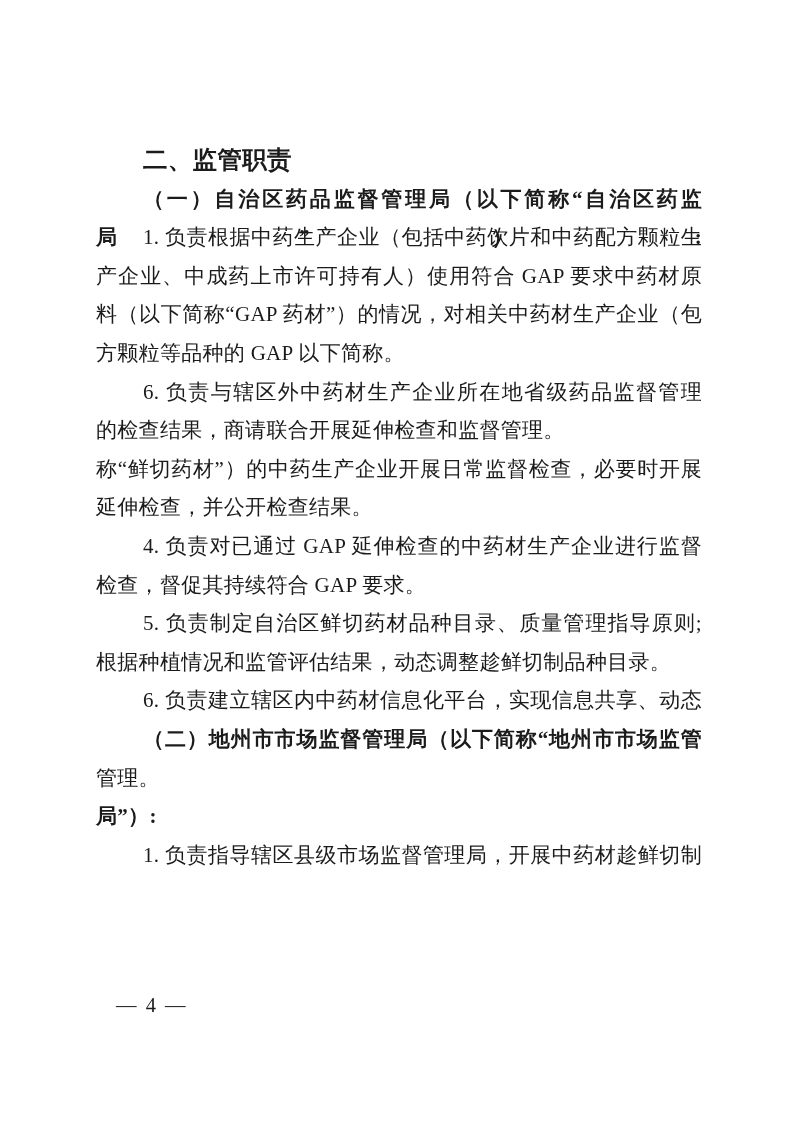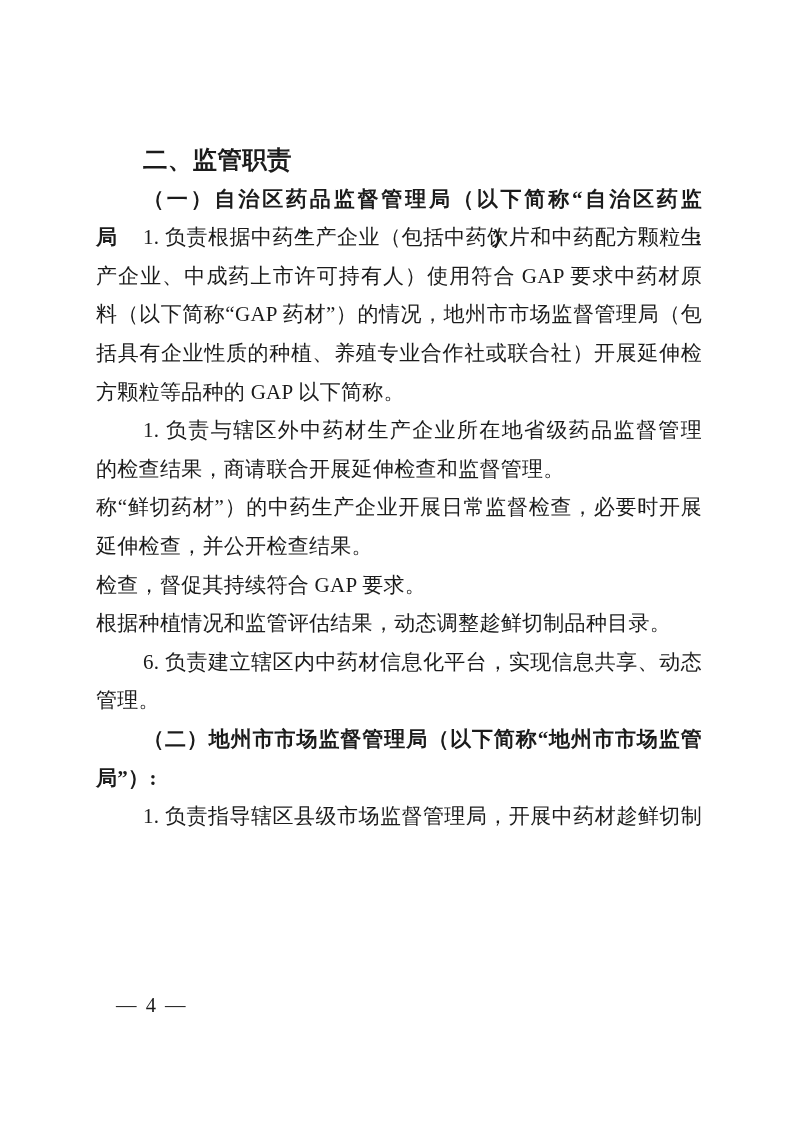"料（以下简称“GAP 药材”）的情况，地州市市场监督管理局（包" div.line { text: 地州市市场监督管理局 -> 对相关中药材生产企业 }
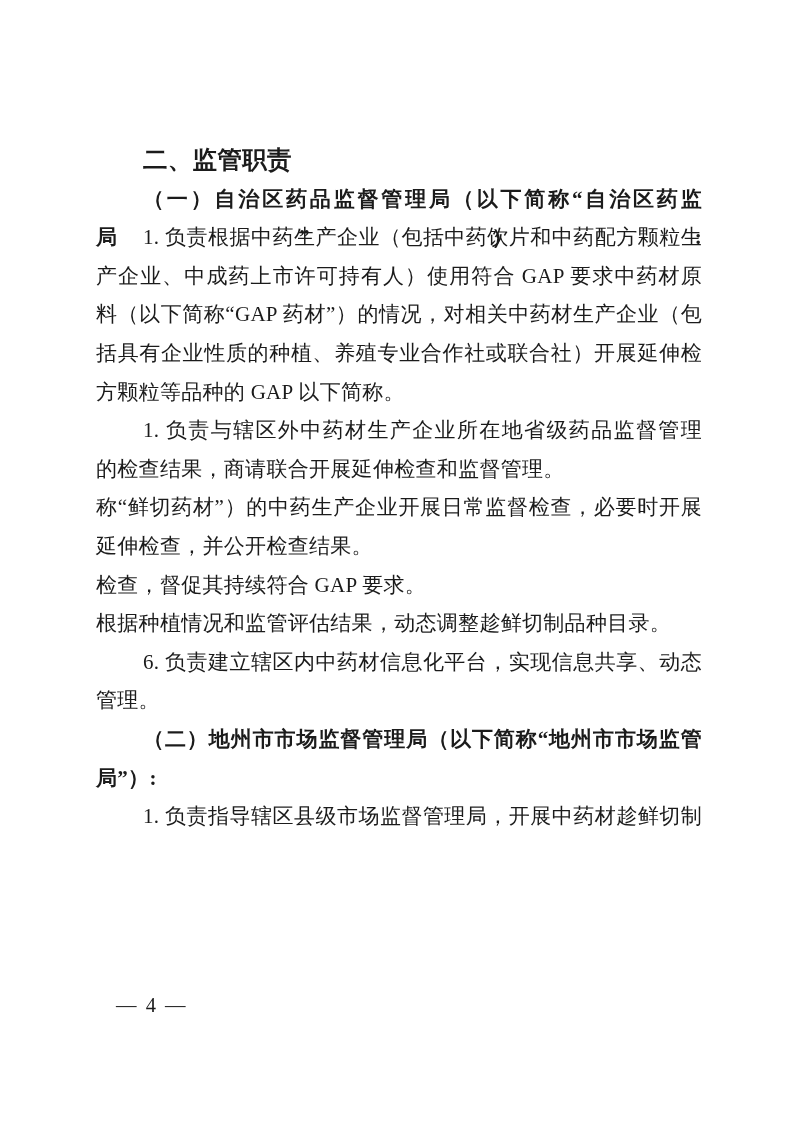"括具有企业性质的种植、养殖专业合作社或联合社）开展延伸检" div.line { html: <div>括具有企业性质的种植、养殖专业合作社或联合社）开展延伸检</div> -> none }
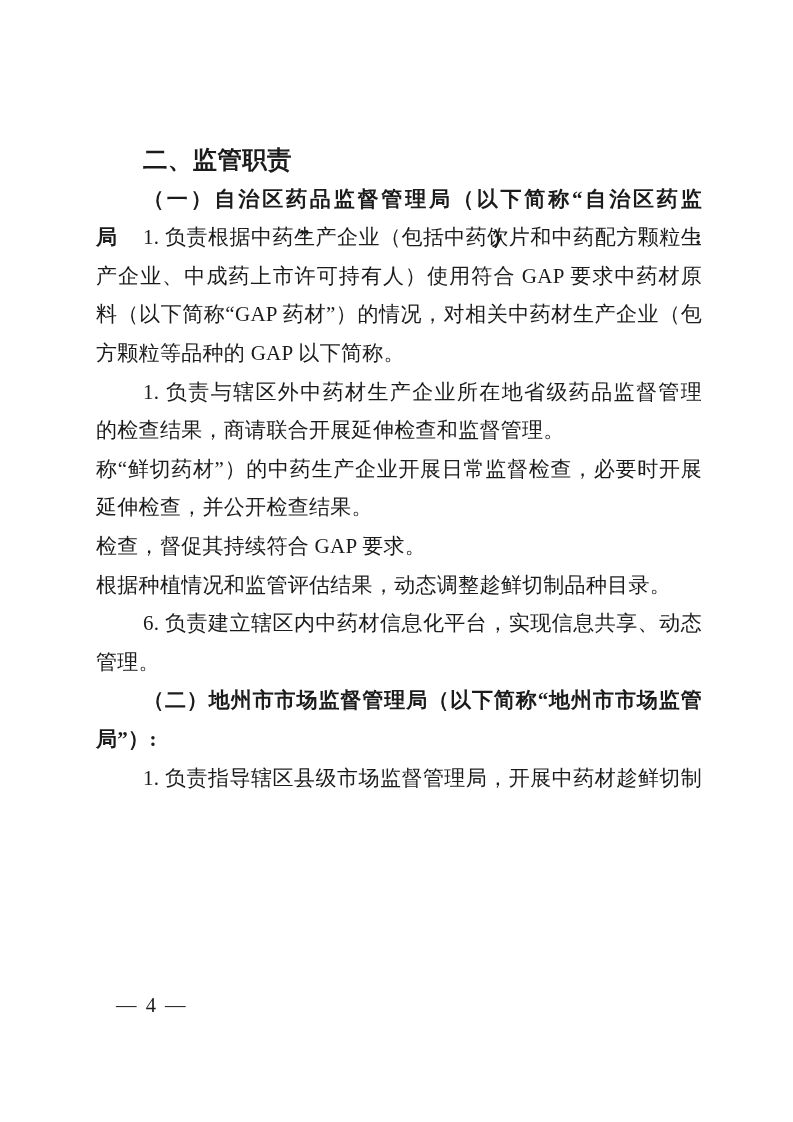"1. 负责与辖区外中药材生产企业所在地省级药品监督管理" div.line { text: 1 -> 6 }
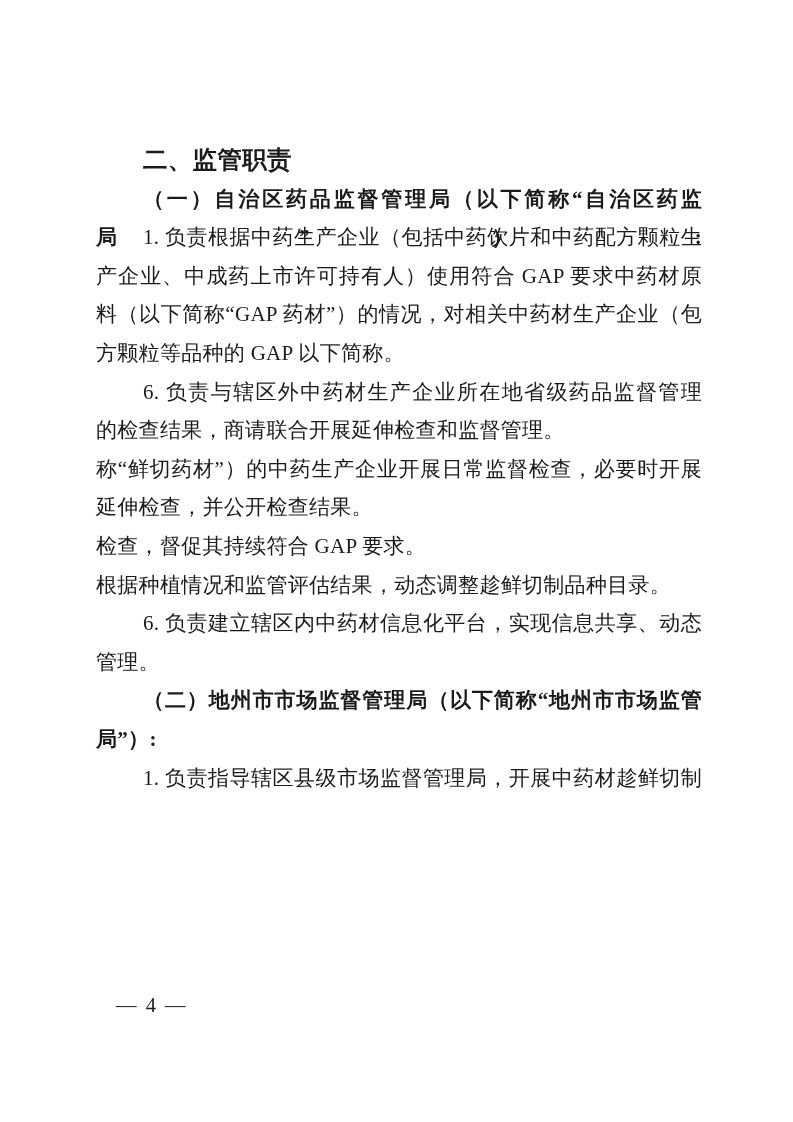"4. 负责对已通过 GAP 延伸检查的中药材生产企业进行监督" div.line { html: none -> <div>4. 负责对已通过 GAP 延伸检查的中药材生产企业进行监督</div> }
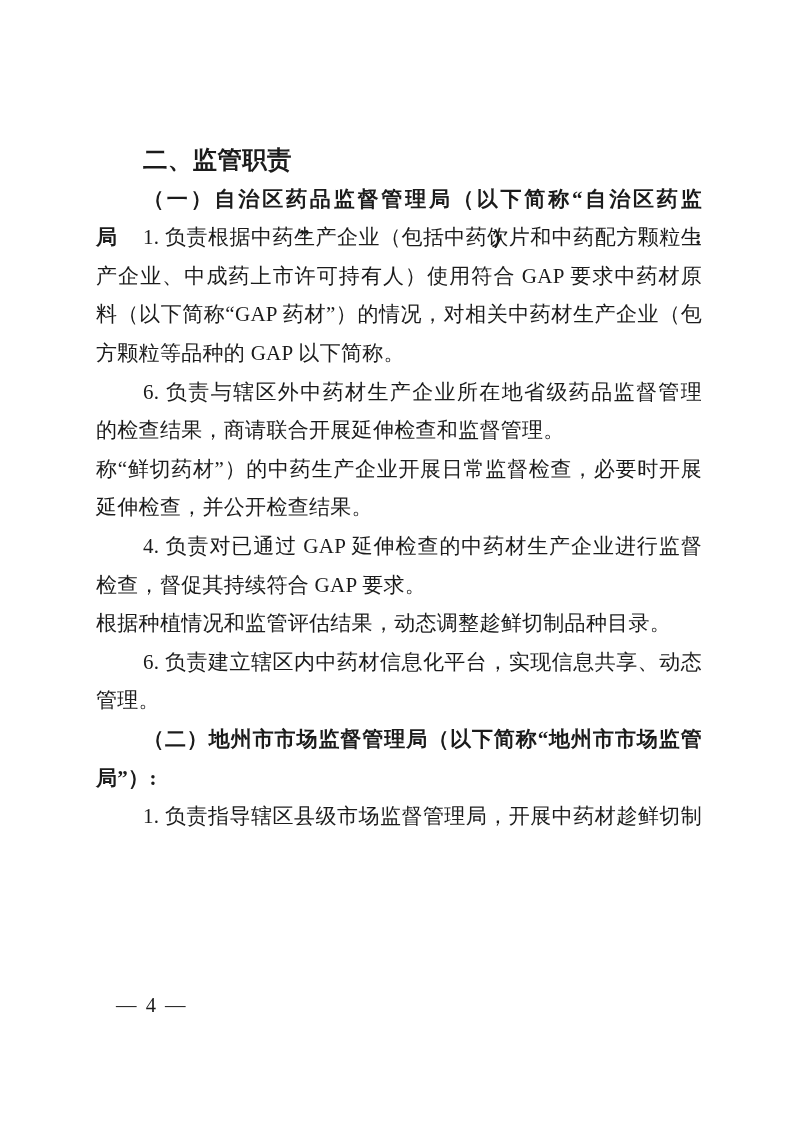"5. 负责制定自治区鲜切药材品种目录、质量管理指导原则;" div.line { html: none -> <div>5. 负责制定自治区鲜切药材品种目录、质量管理指导原则;</div> }
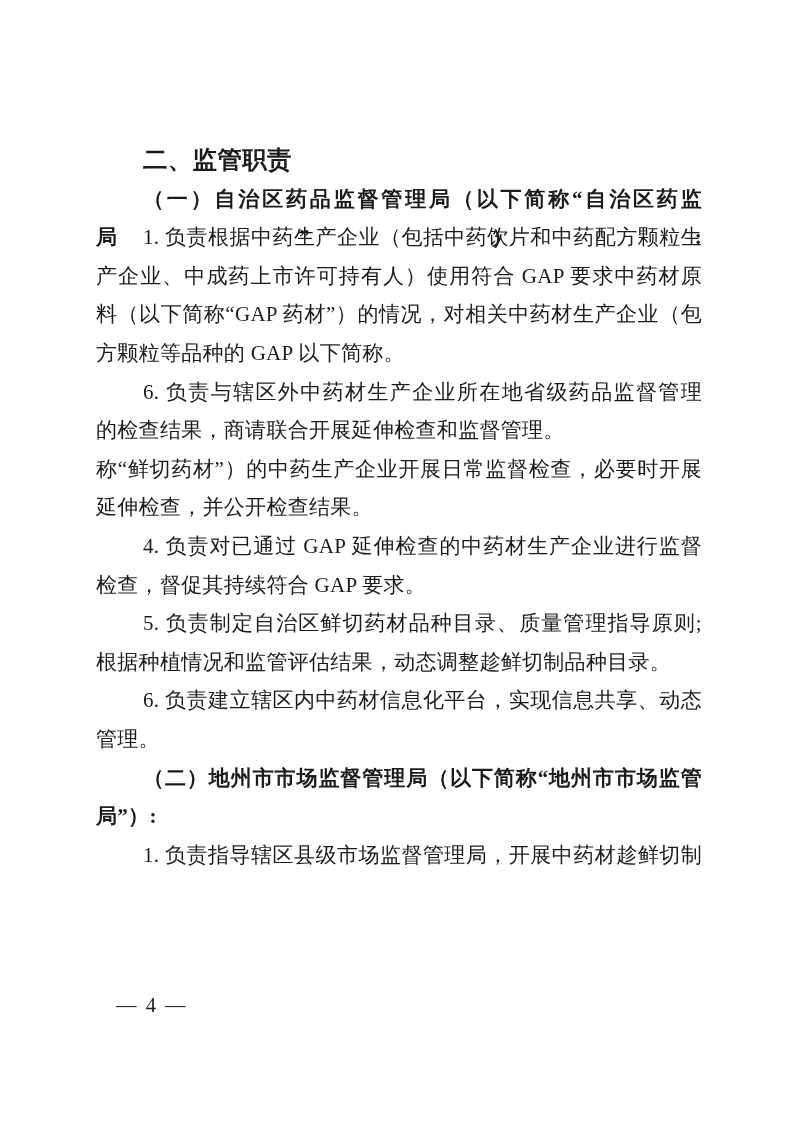"管理。" div.line { order: before "（二）地州市市场监督管理局（以下简称“地州市市场监管" -> after "（二）地州市市场监督管理局（以下简称“地州市市场监管" }
